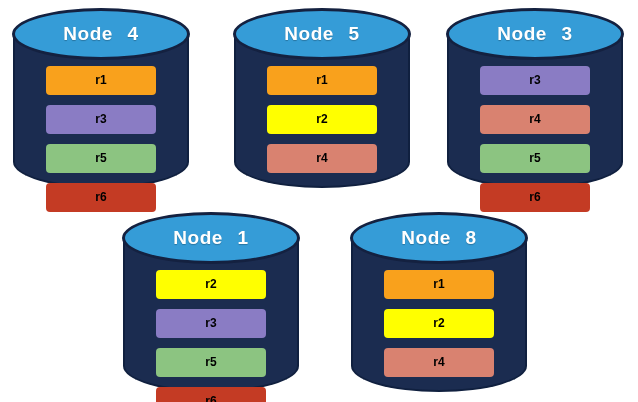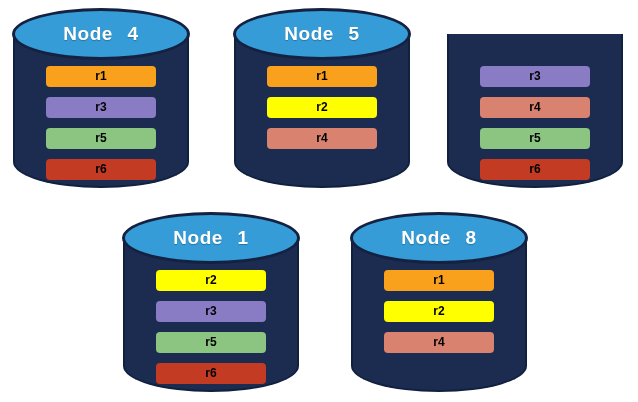"Node 3" div.cyl-top { html: none -> <div> <span>Node 3</span> </div> }
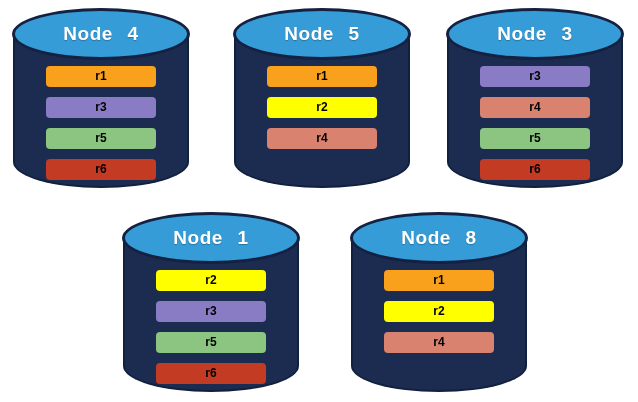"r1" .bar { height: 21px -> 29px }
